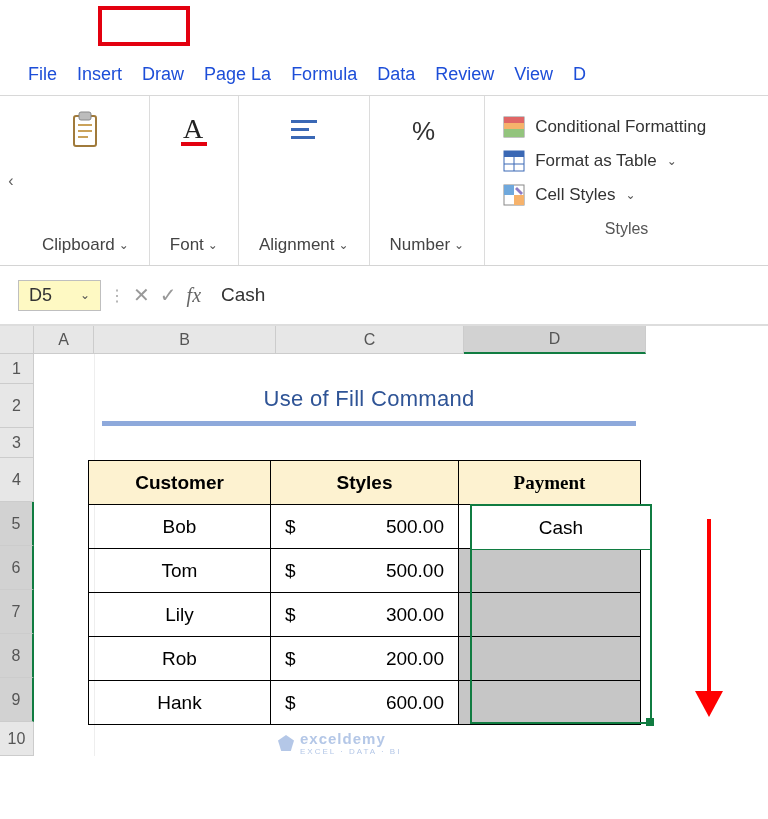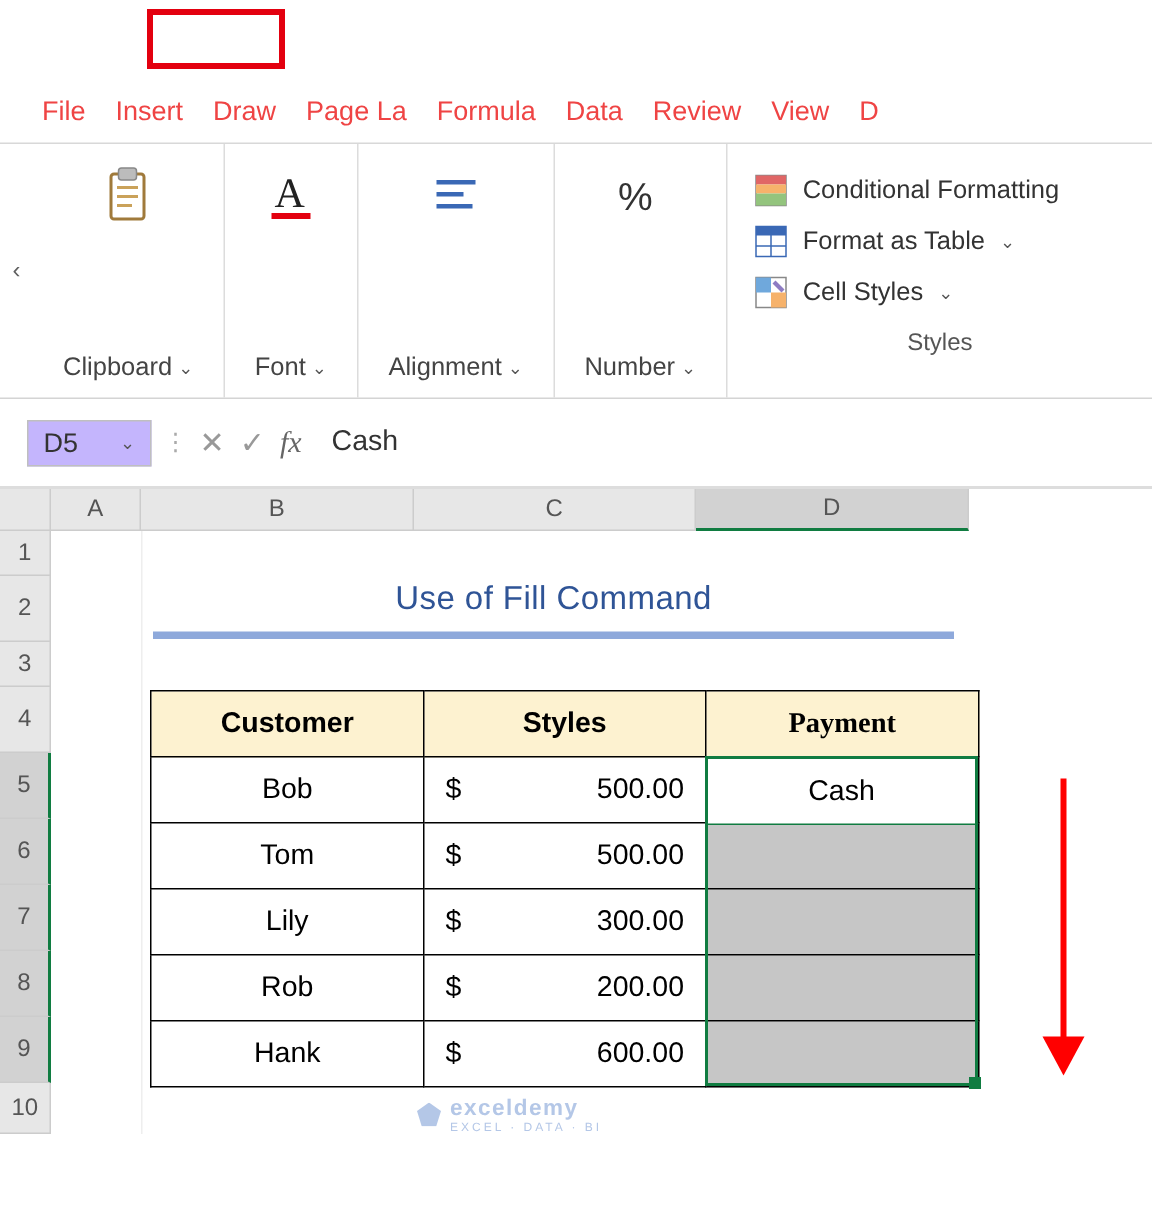"File" .tab { color: #ef4444 -> #1d4ed8 }
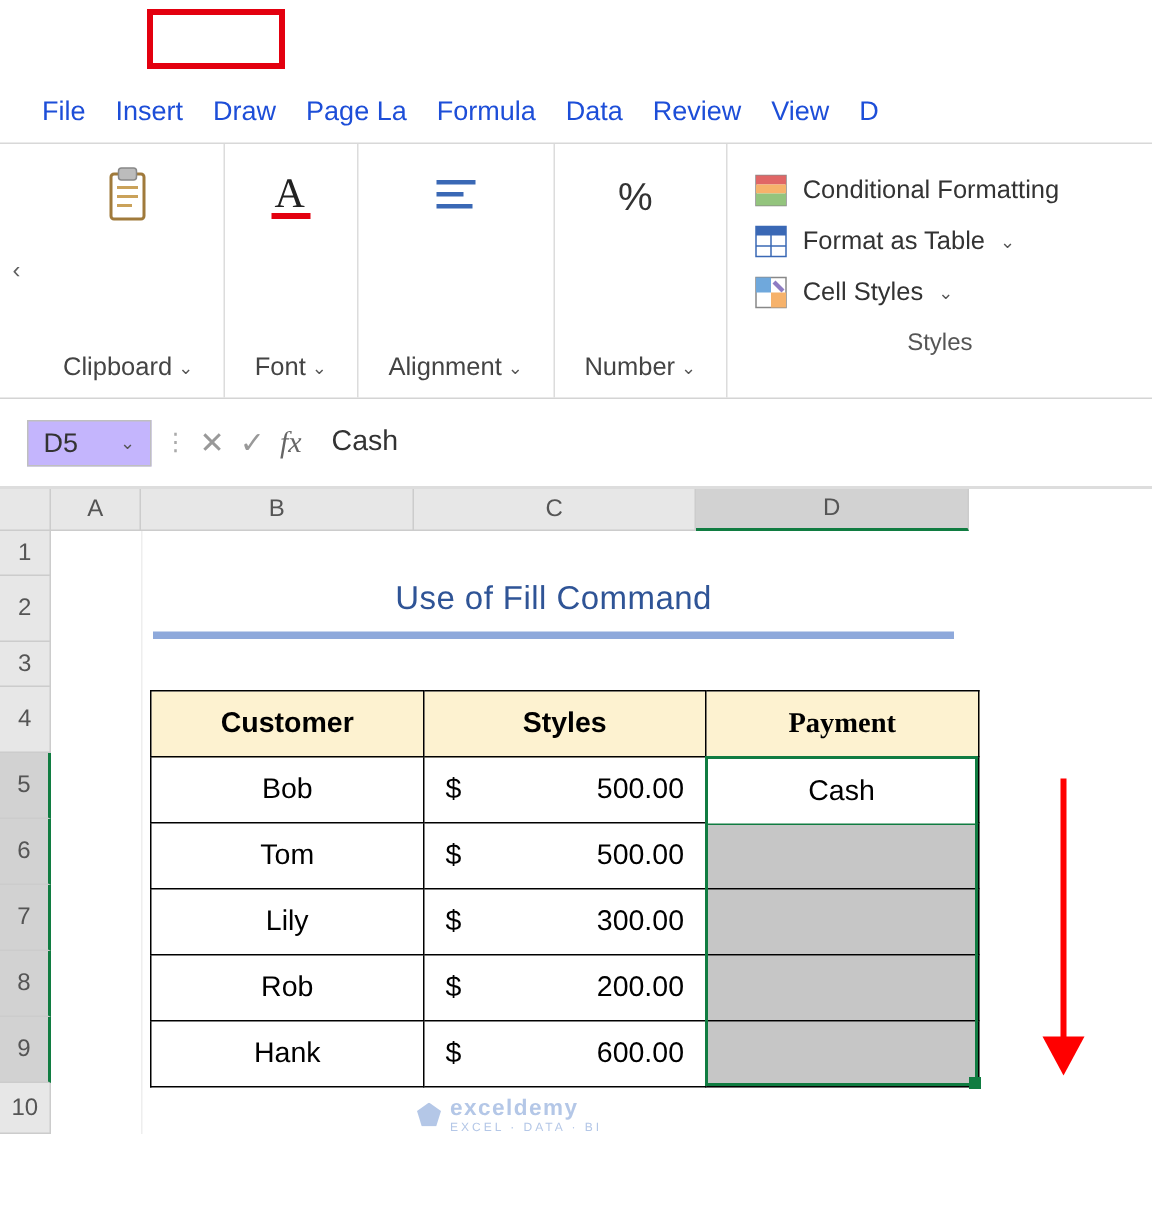"D5" .namebox { background: #c4b5fd -> #fef9c3 }
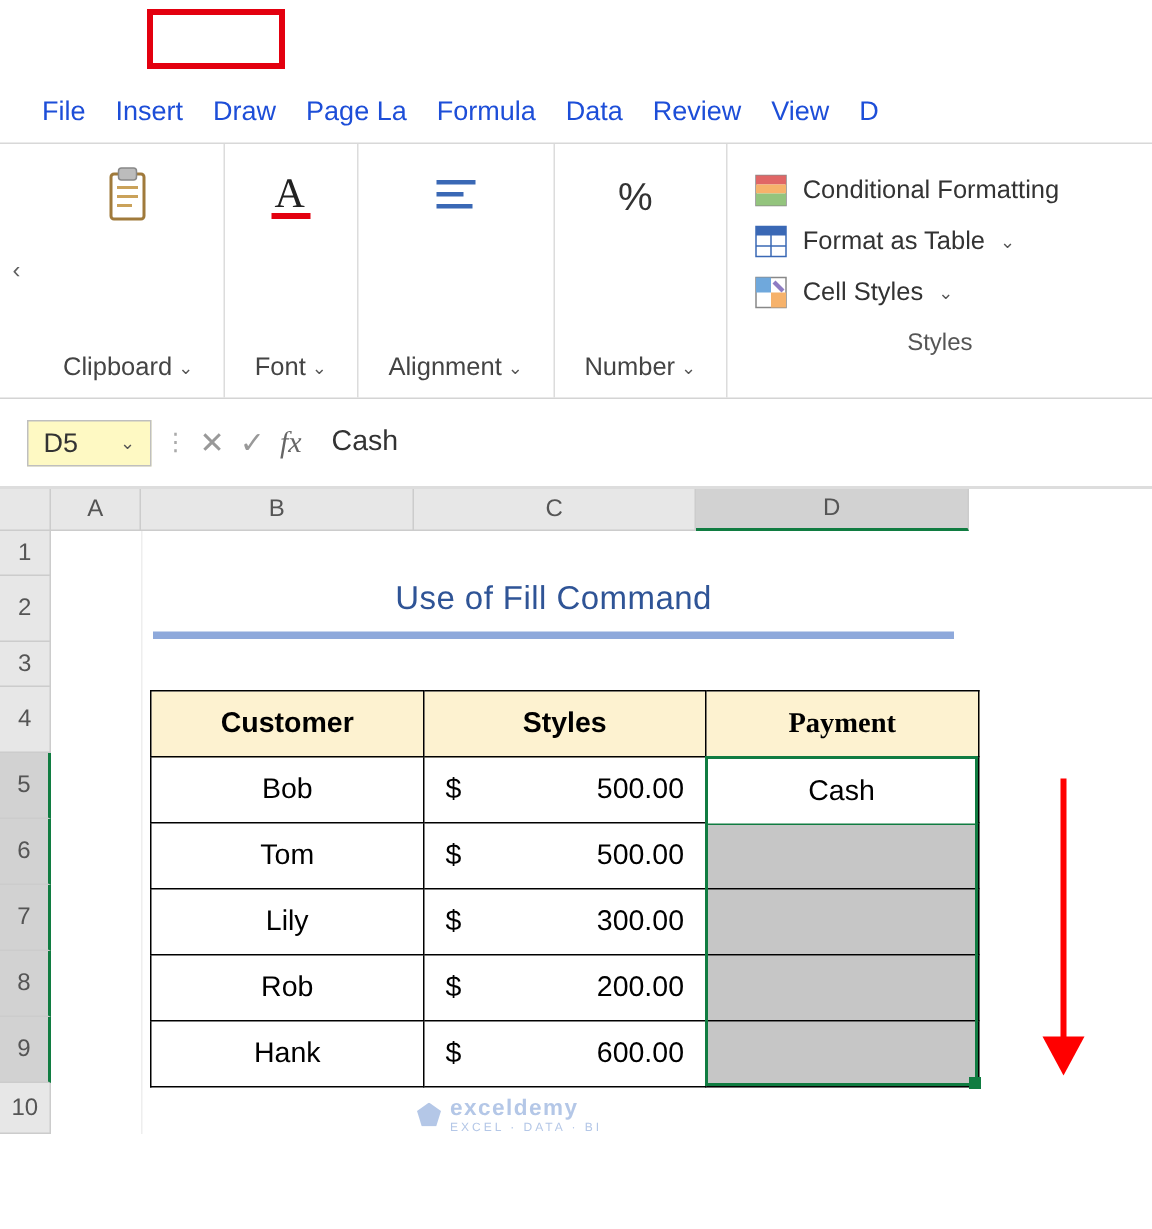"Customer" table.data { left: 66px -> 54px }
